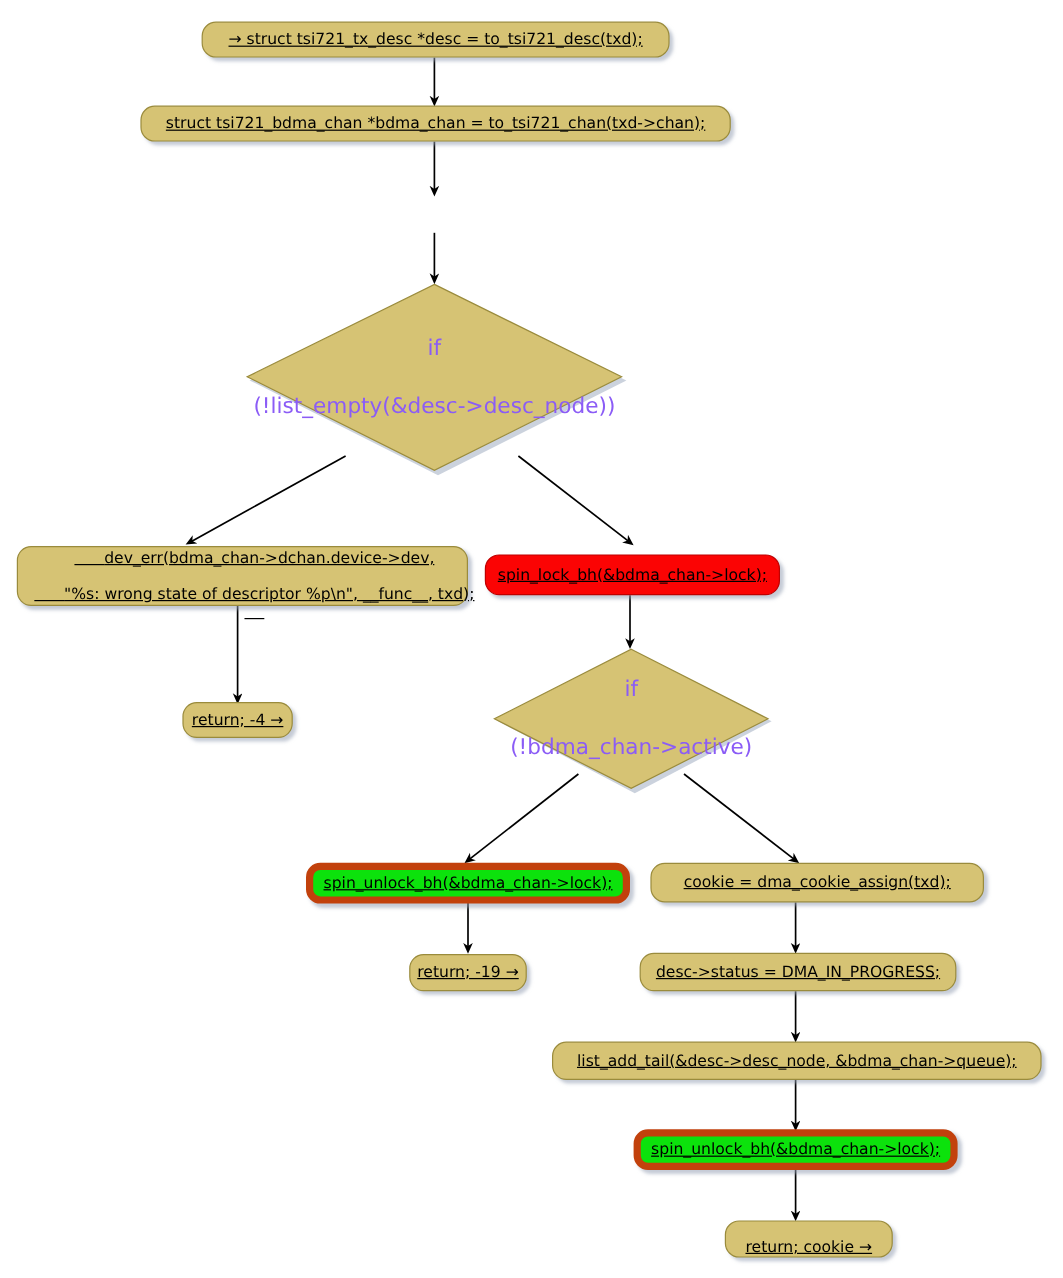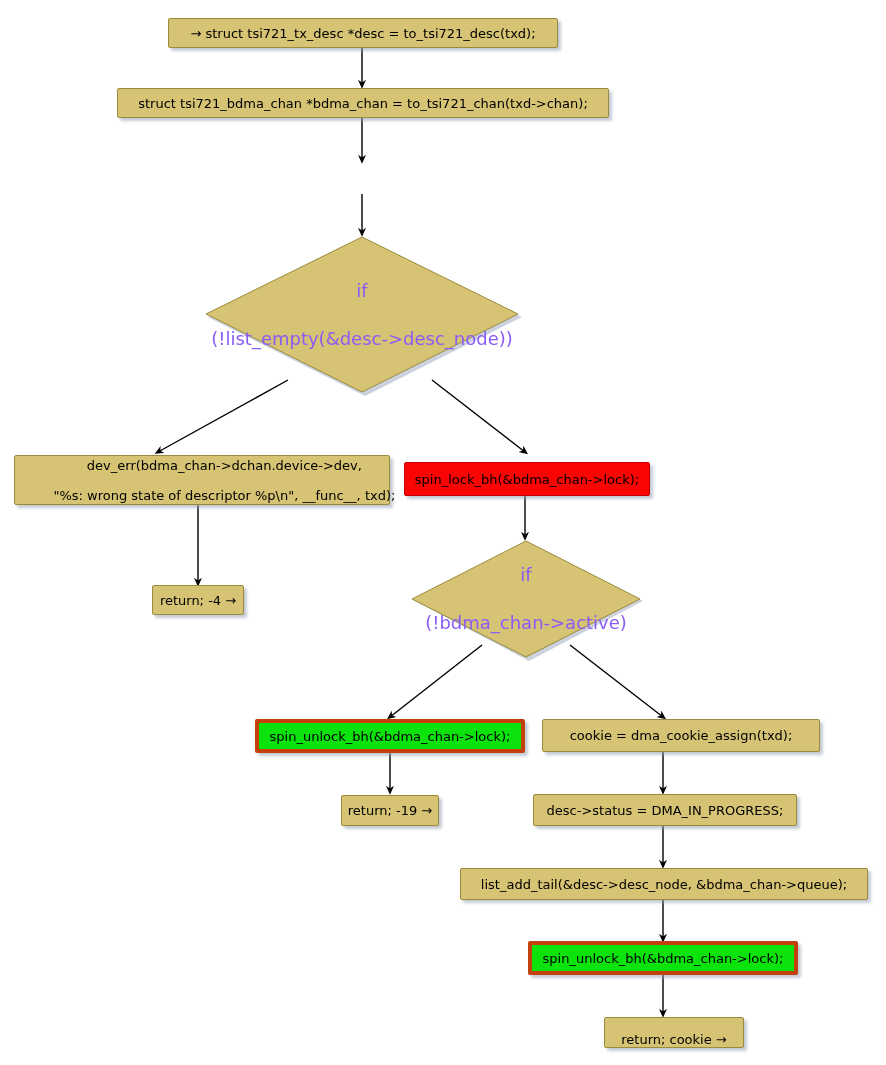"→ struct tsi721_tx_desc *desc =" .node.box { border-radius: 2px -> 12px; text-decoration: none -> underline }
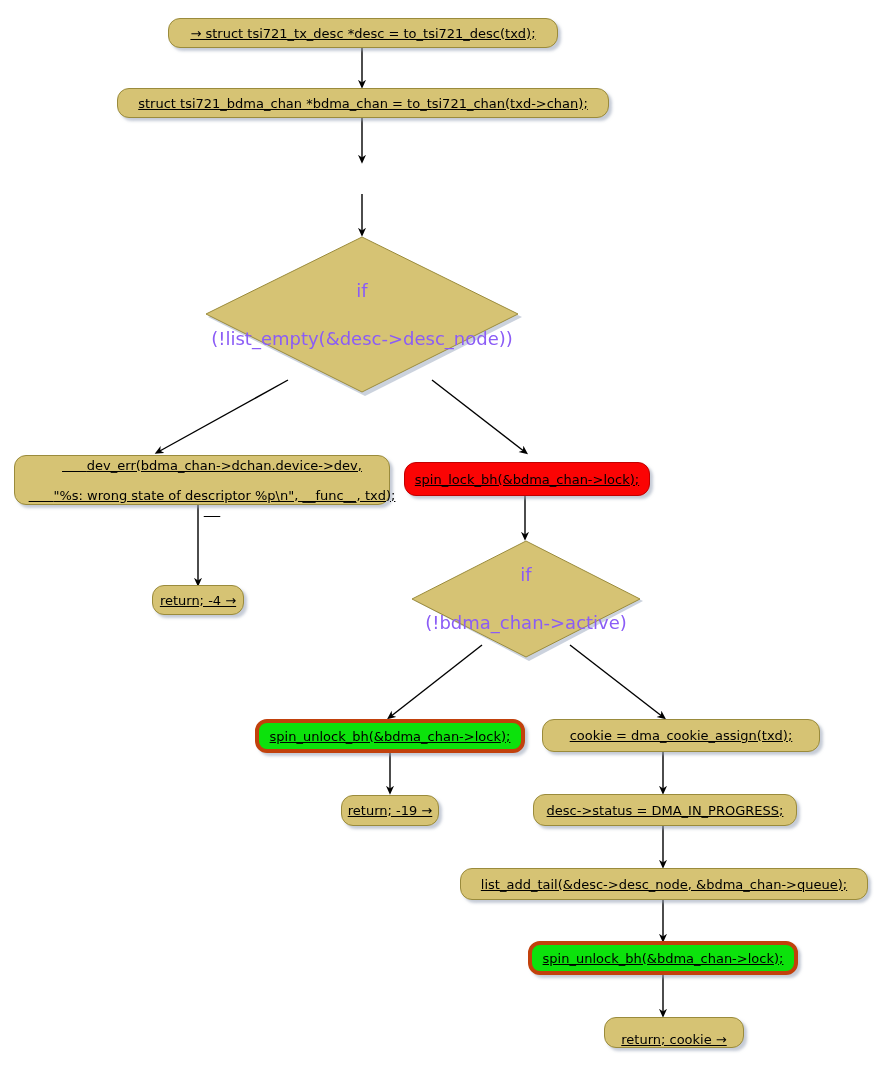"spin_unlock_bh(&bdma_chan->lock);" .node.box.green { border: 4px solid #c2410c -> 6px solid #c2410c }
